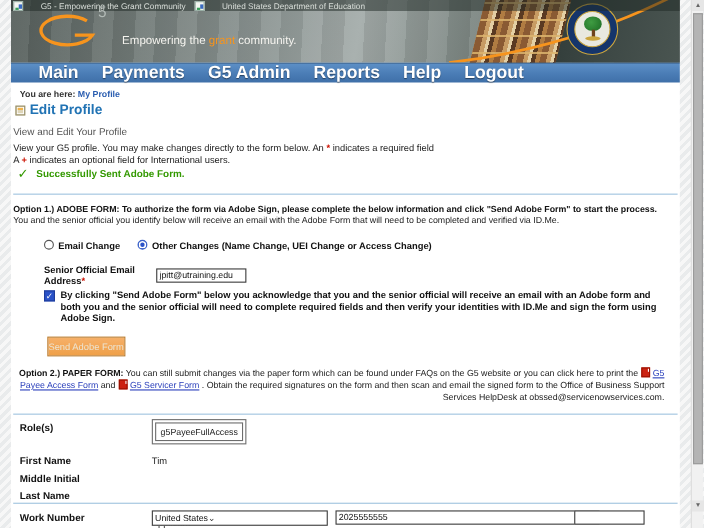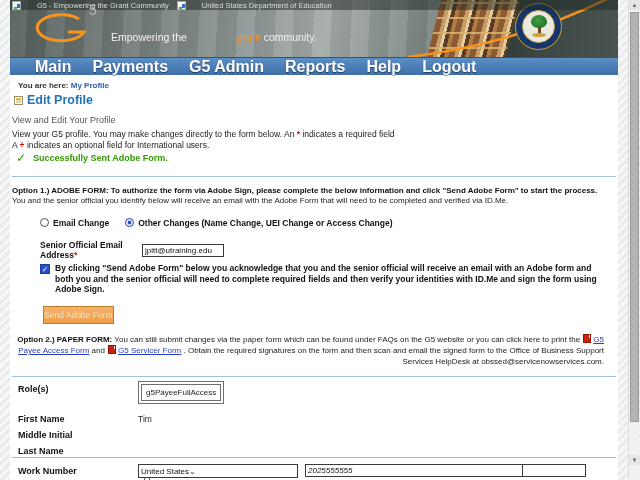"grant" .tagline .accent { margin-left: 47px -> none }
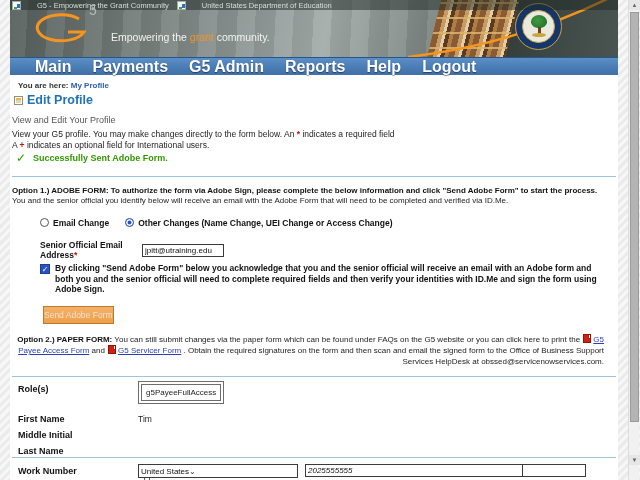"2025555555" .phone-input { font-style: italic -> none }
